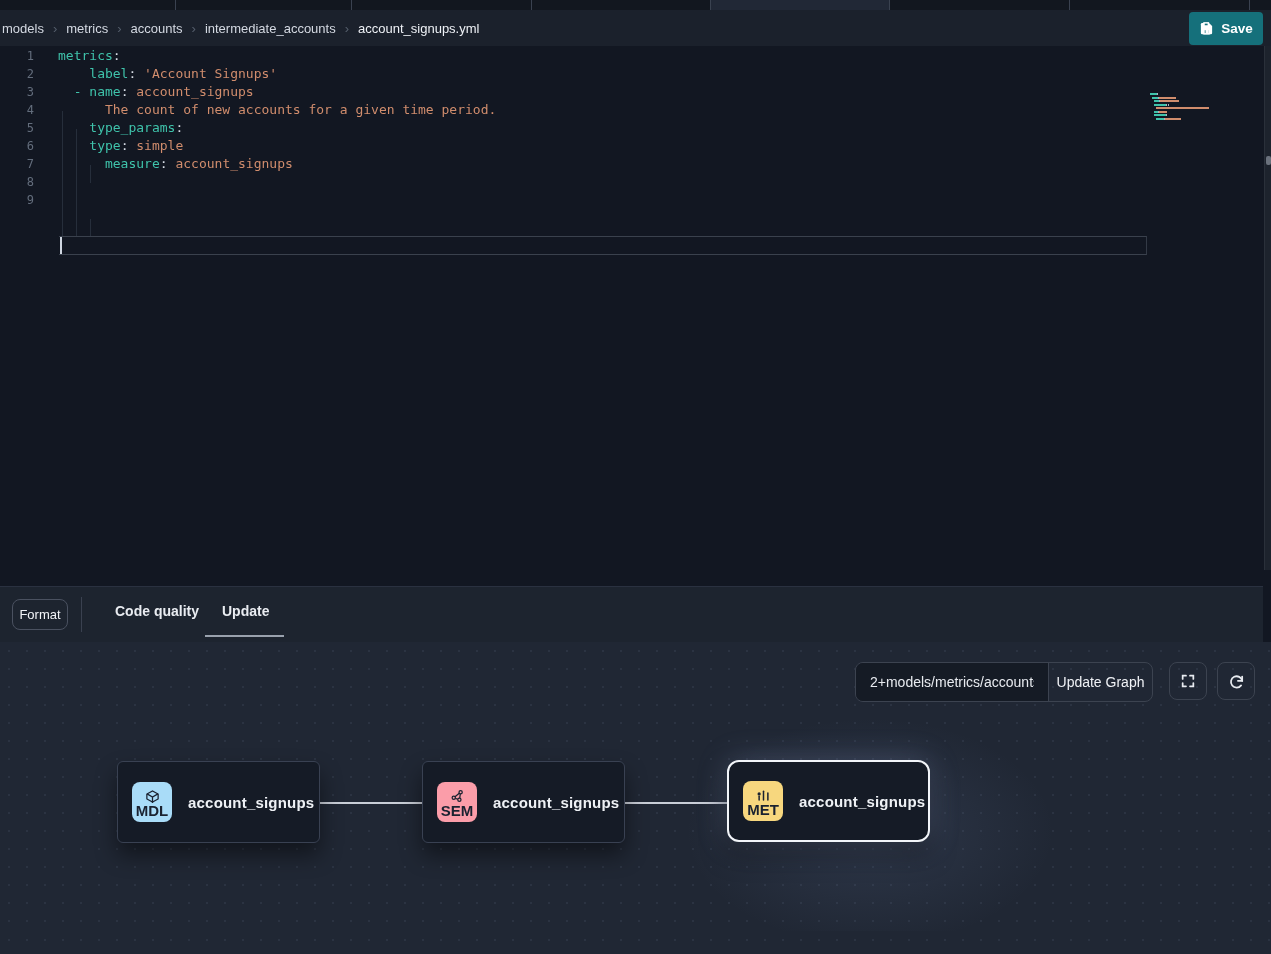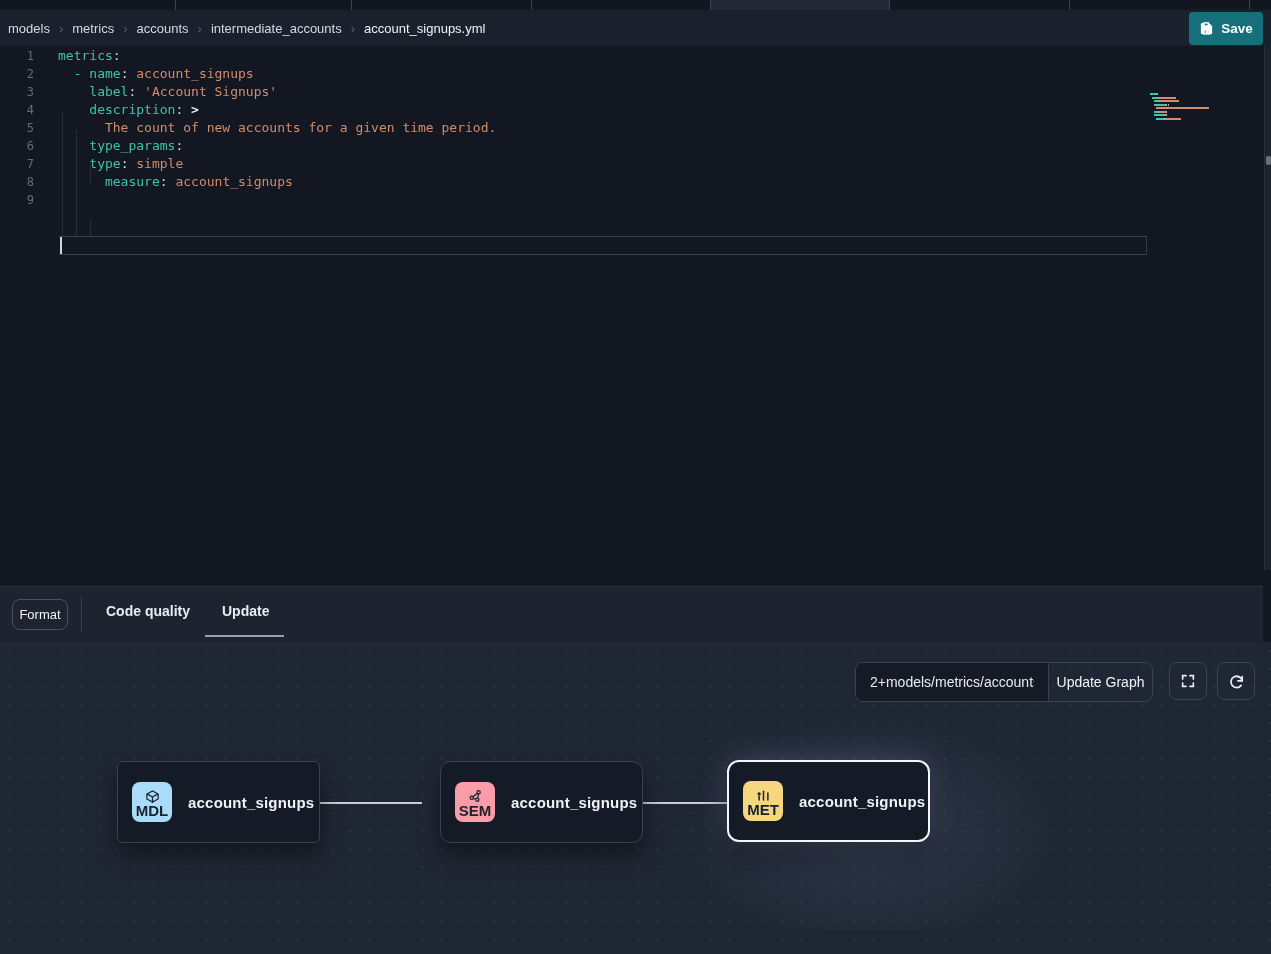"models" .crumb-bar { padding: 0 8px 0 8px -> 0 8px 0 2px }
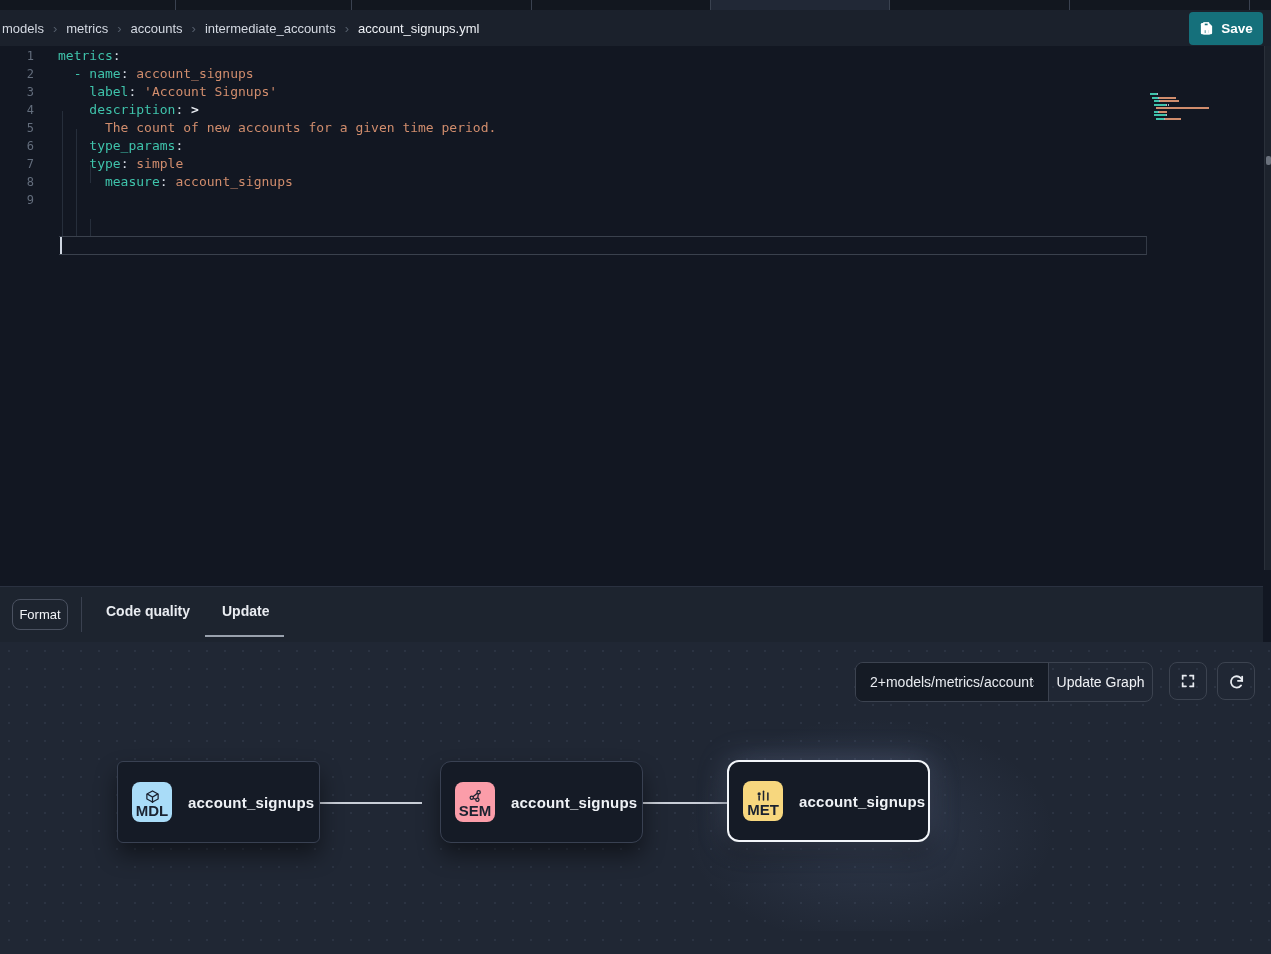"- name: account_signups" div.cl { order: before "label: 'Account Signups'" -> after "label: 'Account Signups'" }
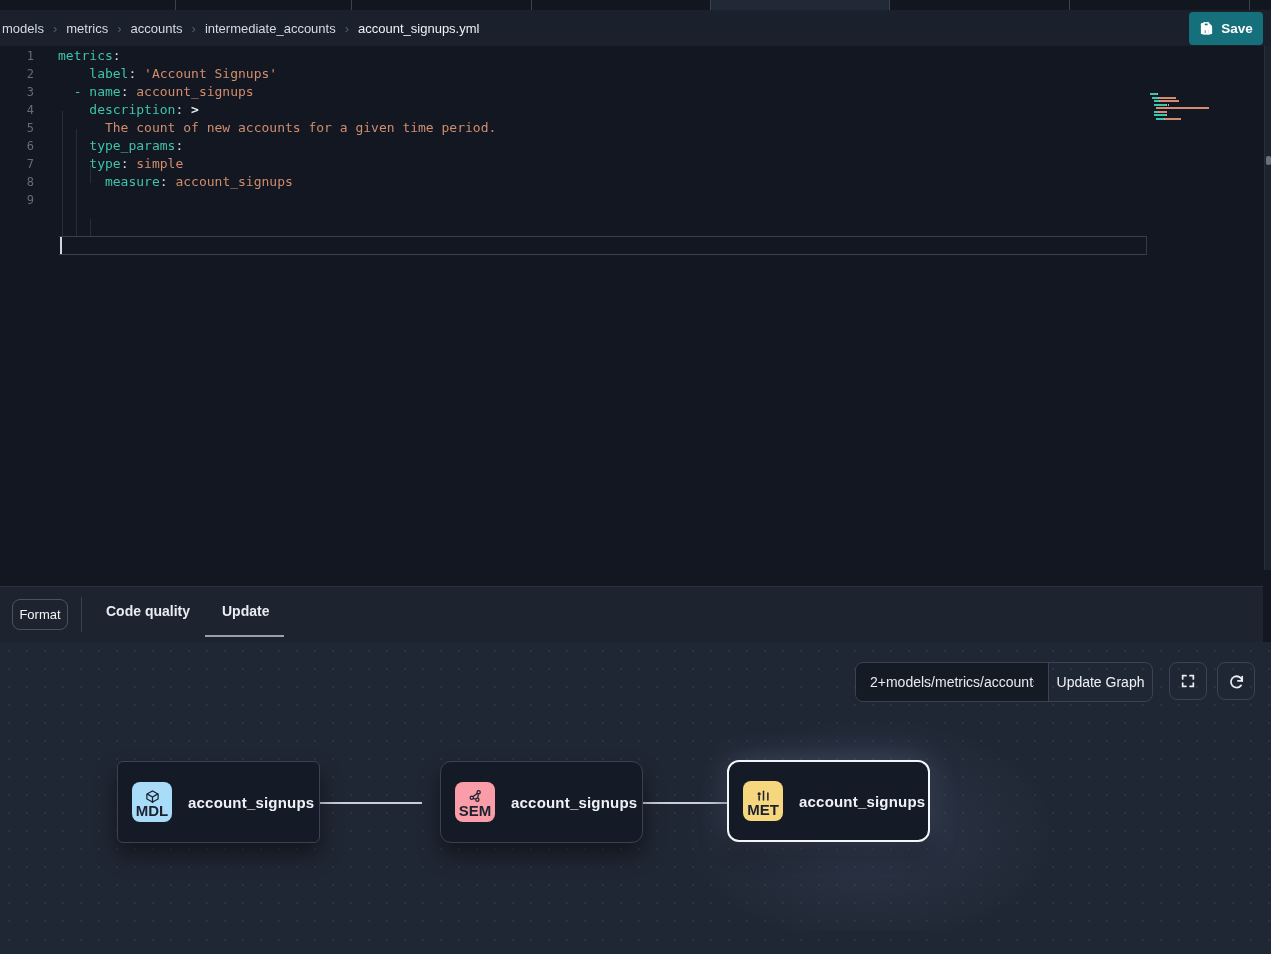"description: >" div.cl { html: <div><span> </span><span>description</span><span>:</span><span> </span><span>&gt;</span></div> -> none }
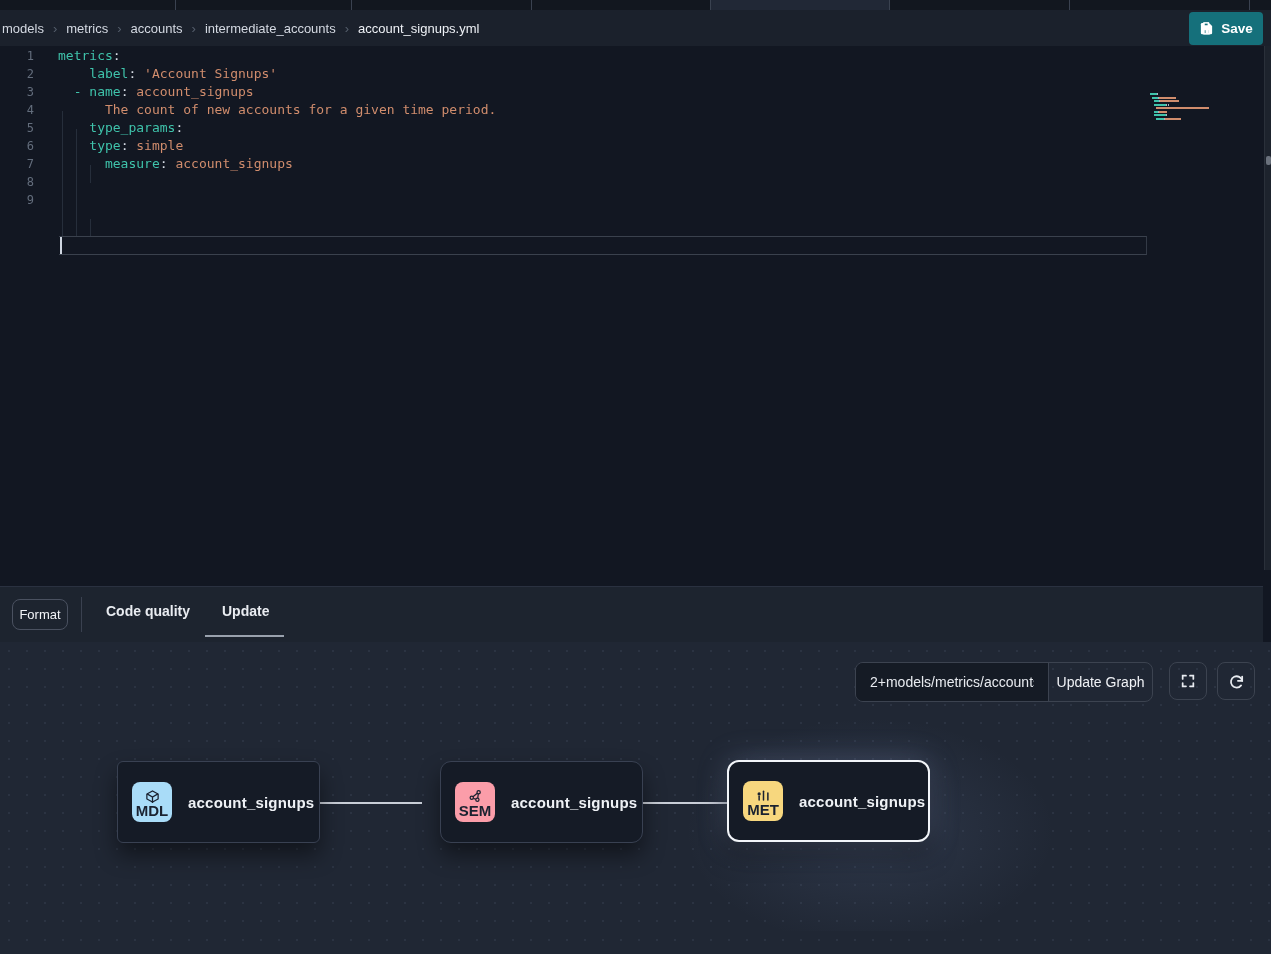"Code quality" .ptab.codequality { left: 106px -> 115px }
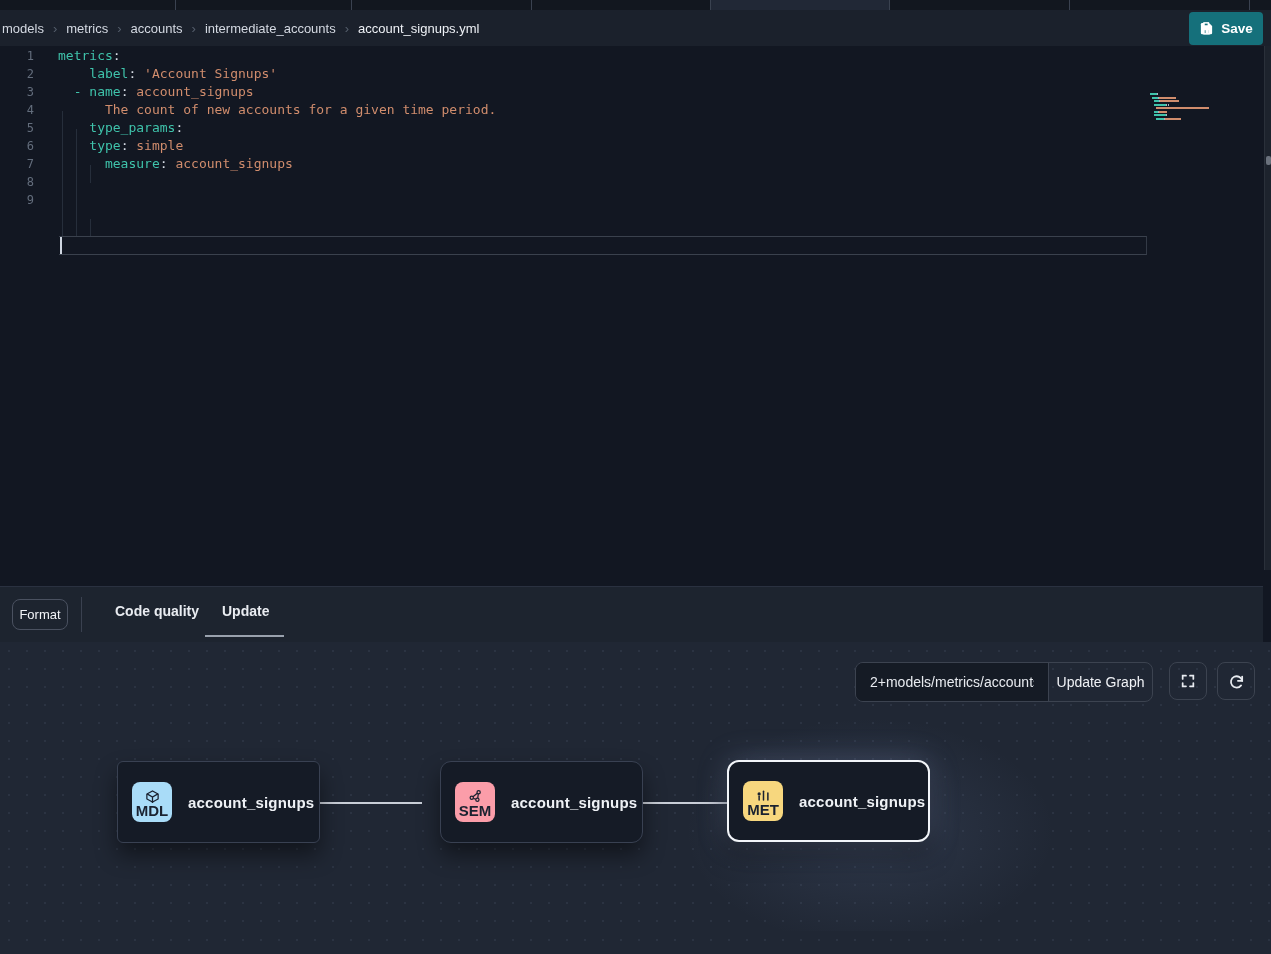"SEM" .node.n-sem { border-radius: 11px -> none; left: 440px -> 422px }
